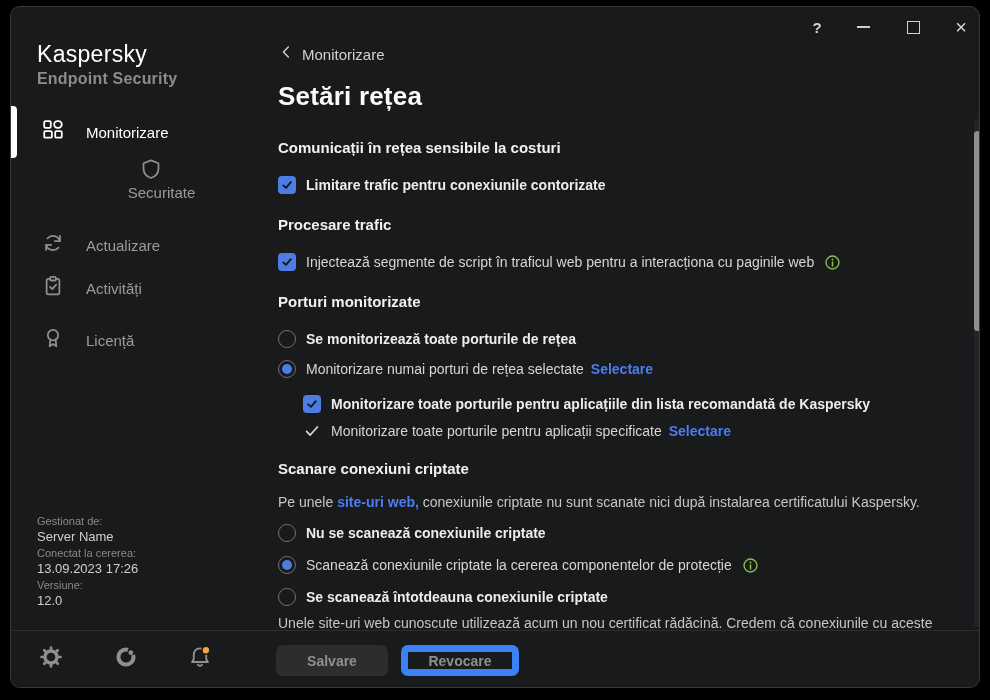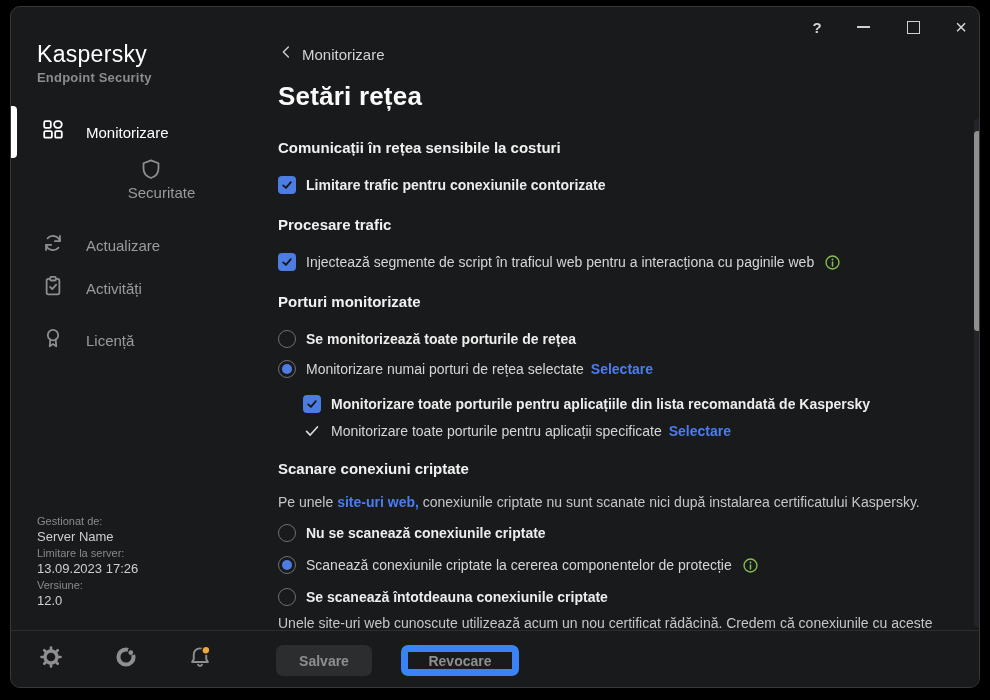"Endpoint Security" .brand .l2 { font-size: 13px -> 16px }
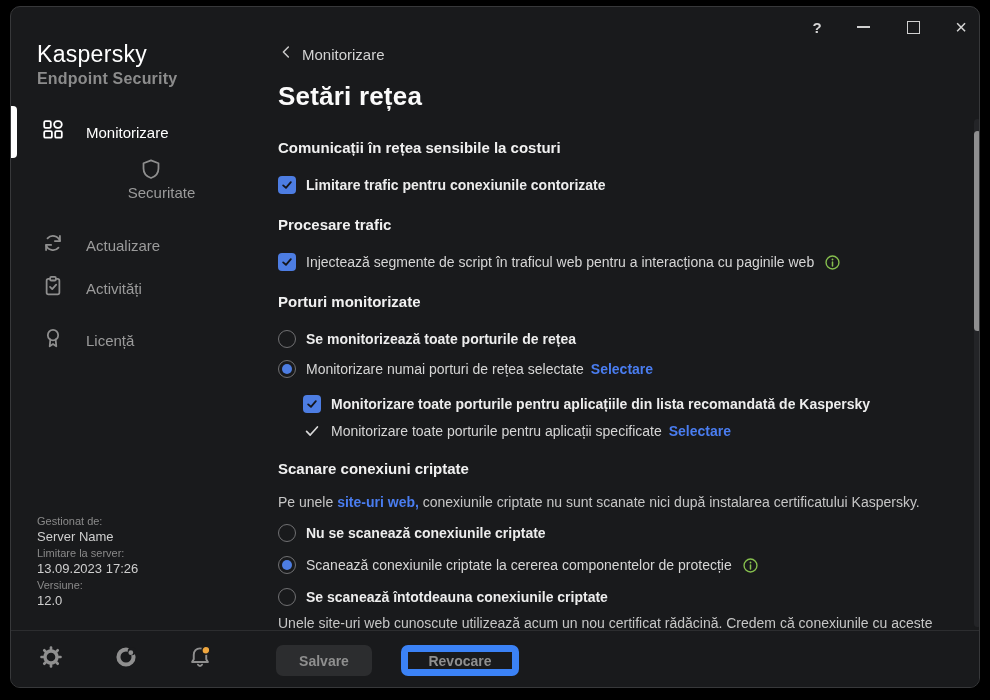"Limitare la server:" div.k { text: Limitare la server -> Conectat la cererea }
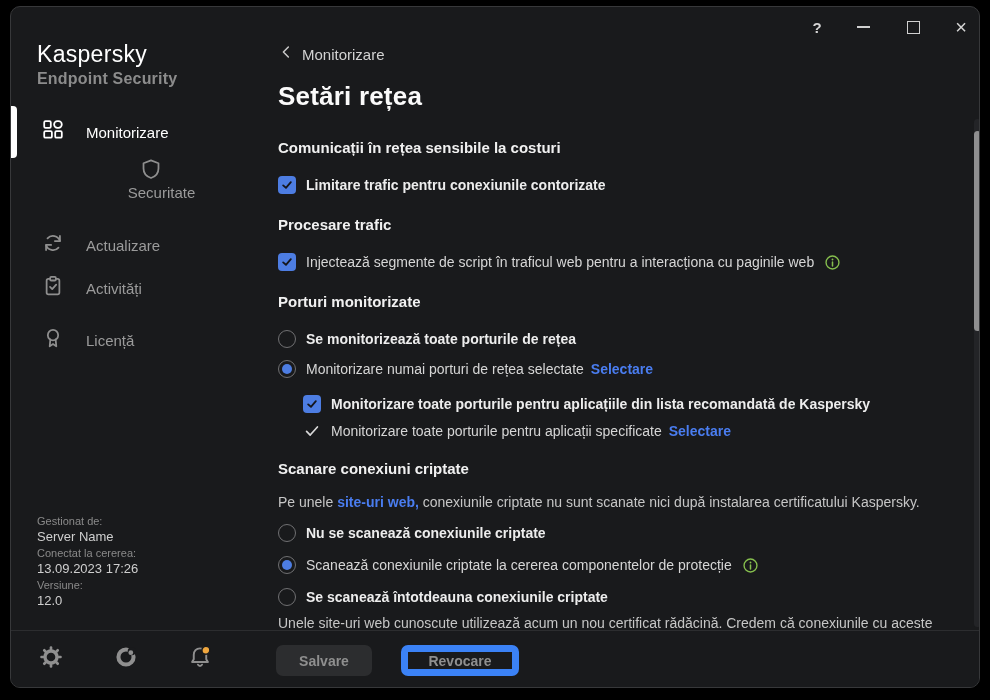"Salvare" .btn-save { width: 96px -> 112px }
